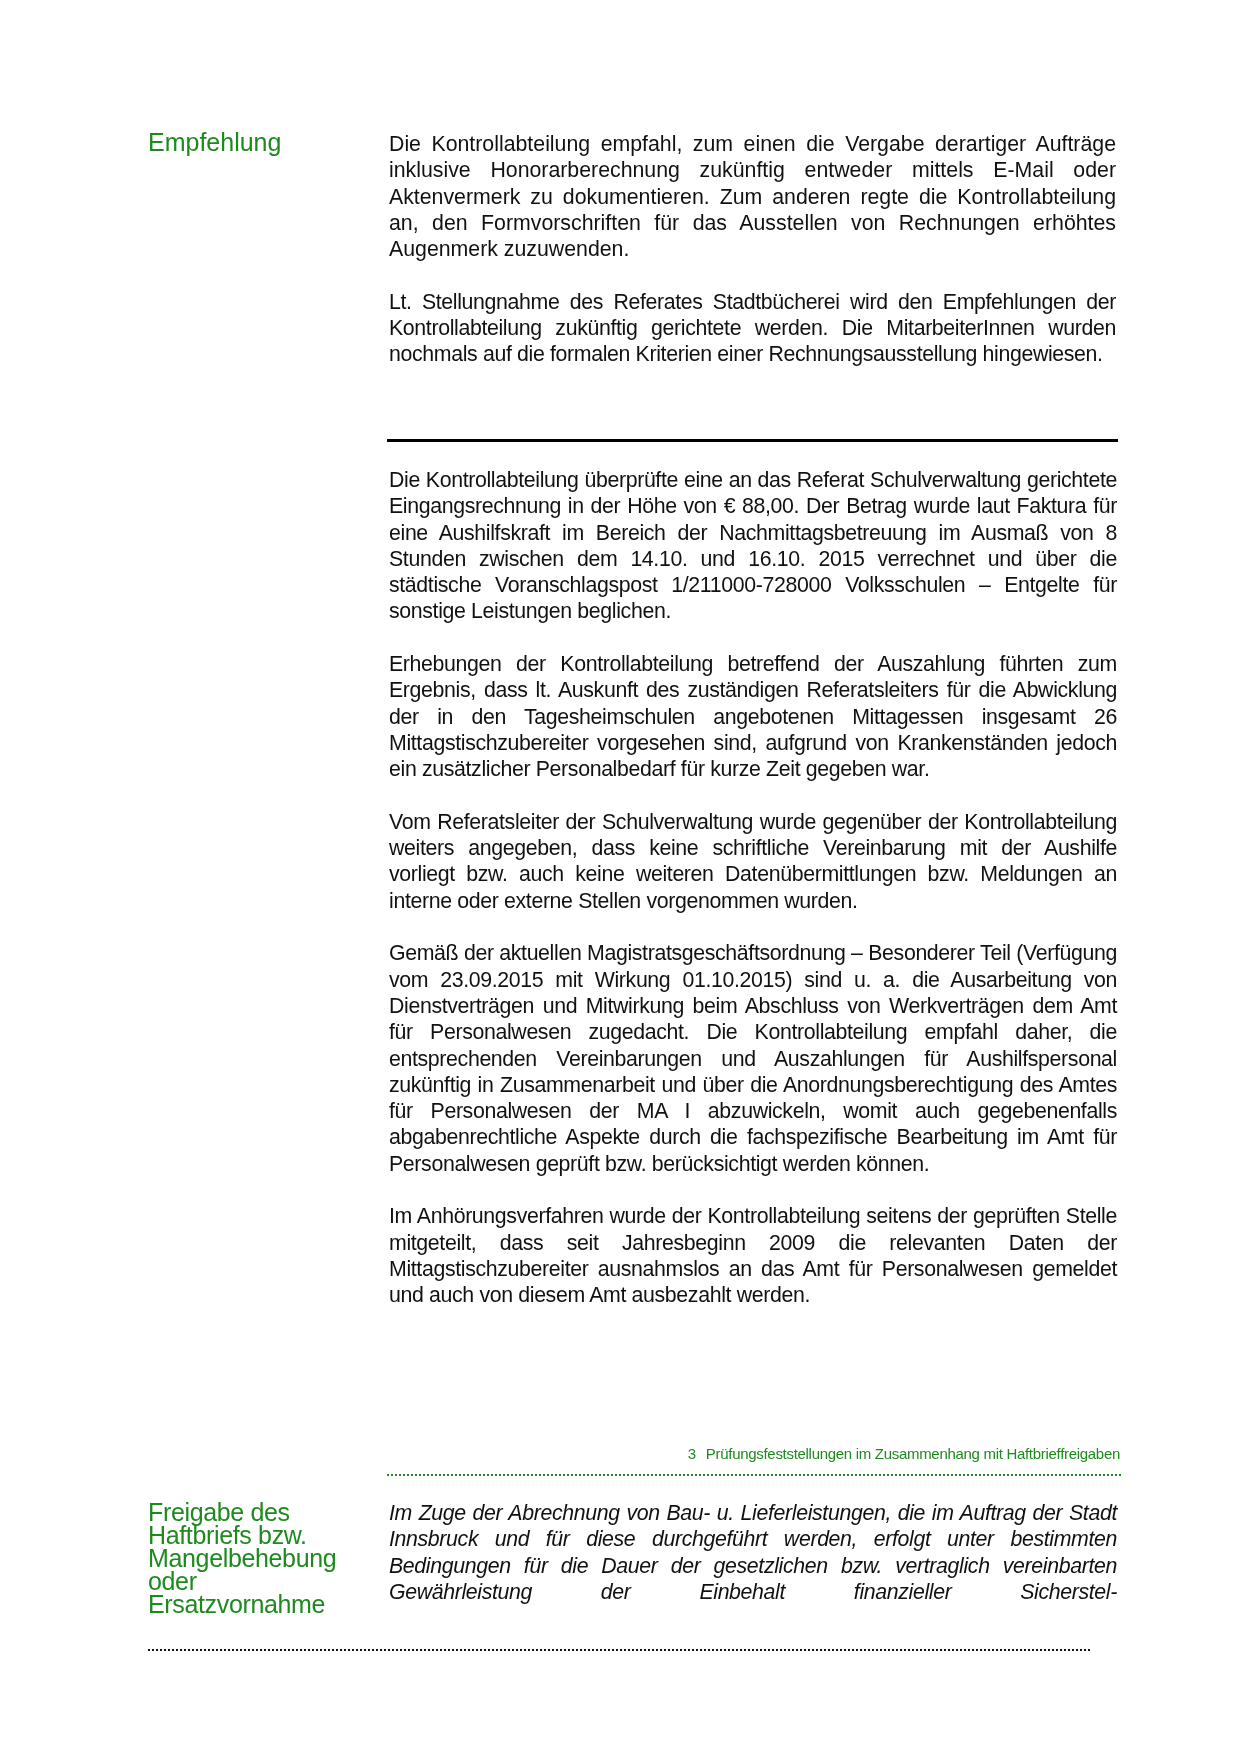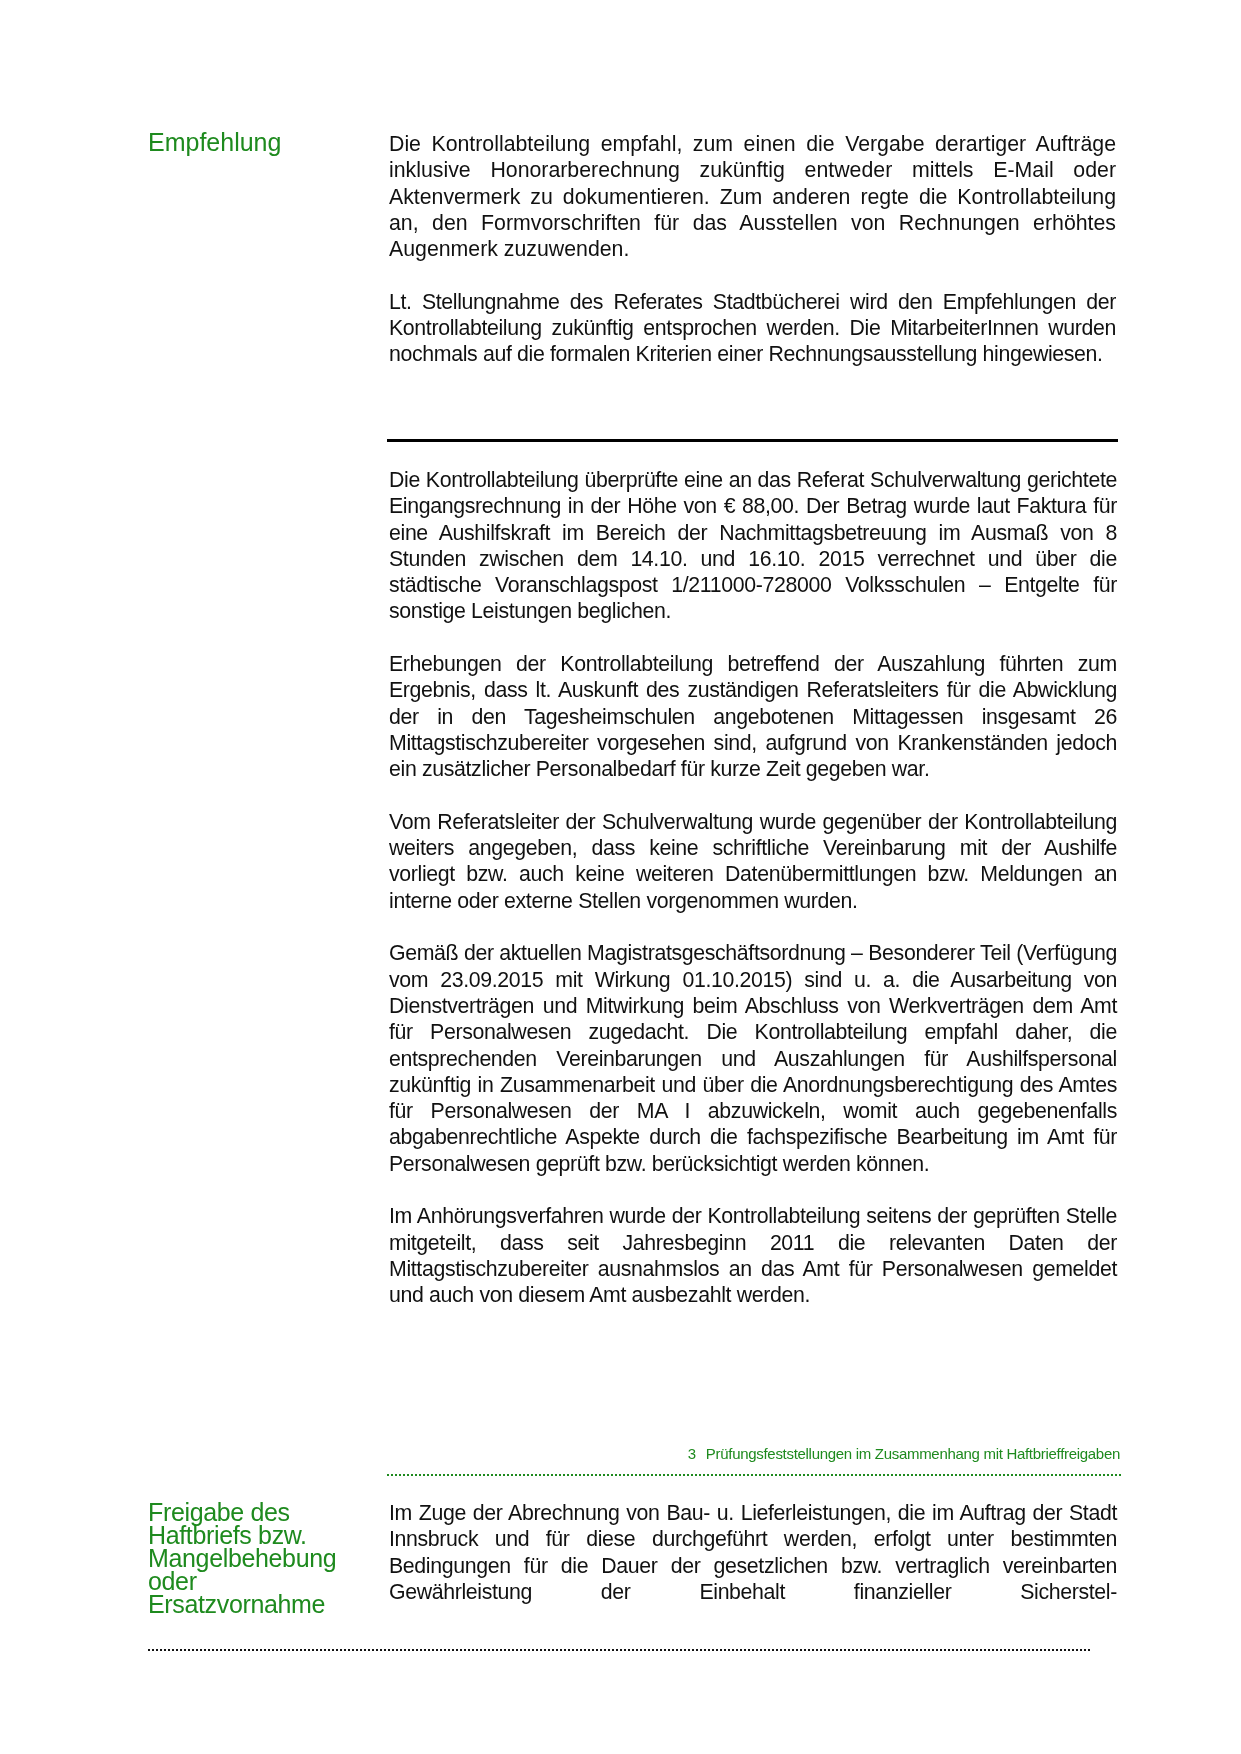"Lt. Stellungnahme des Referates" p.narrow { text: entsprochen -> gerichtete }
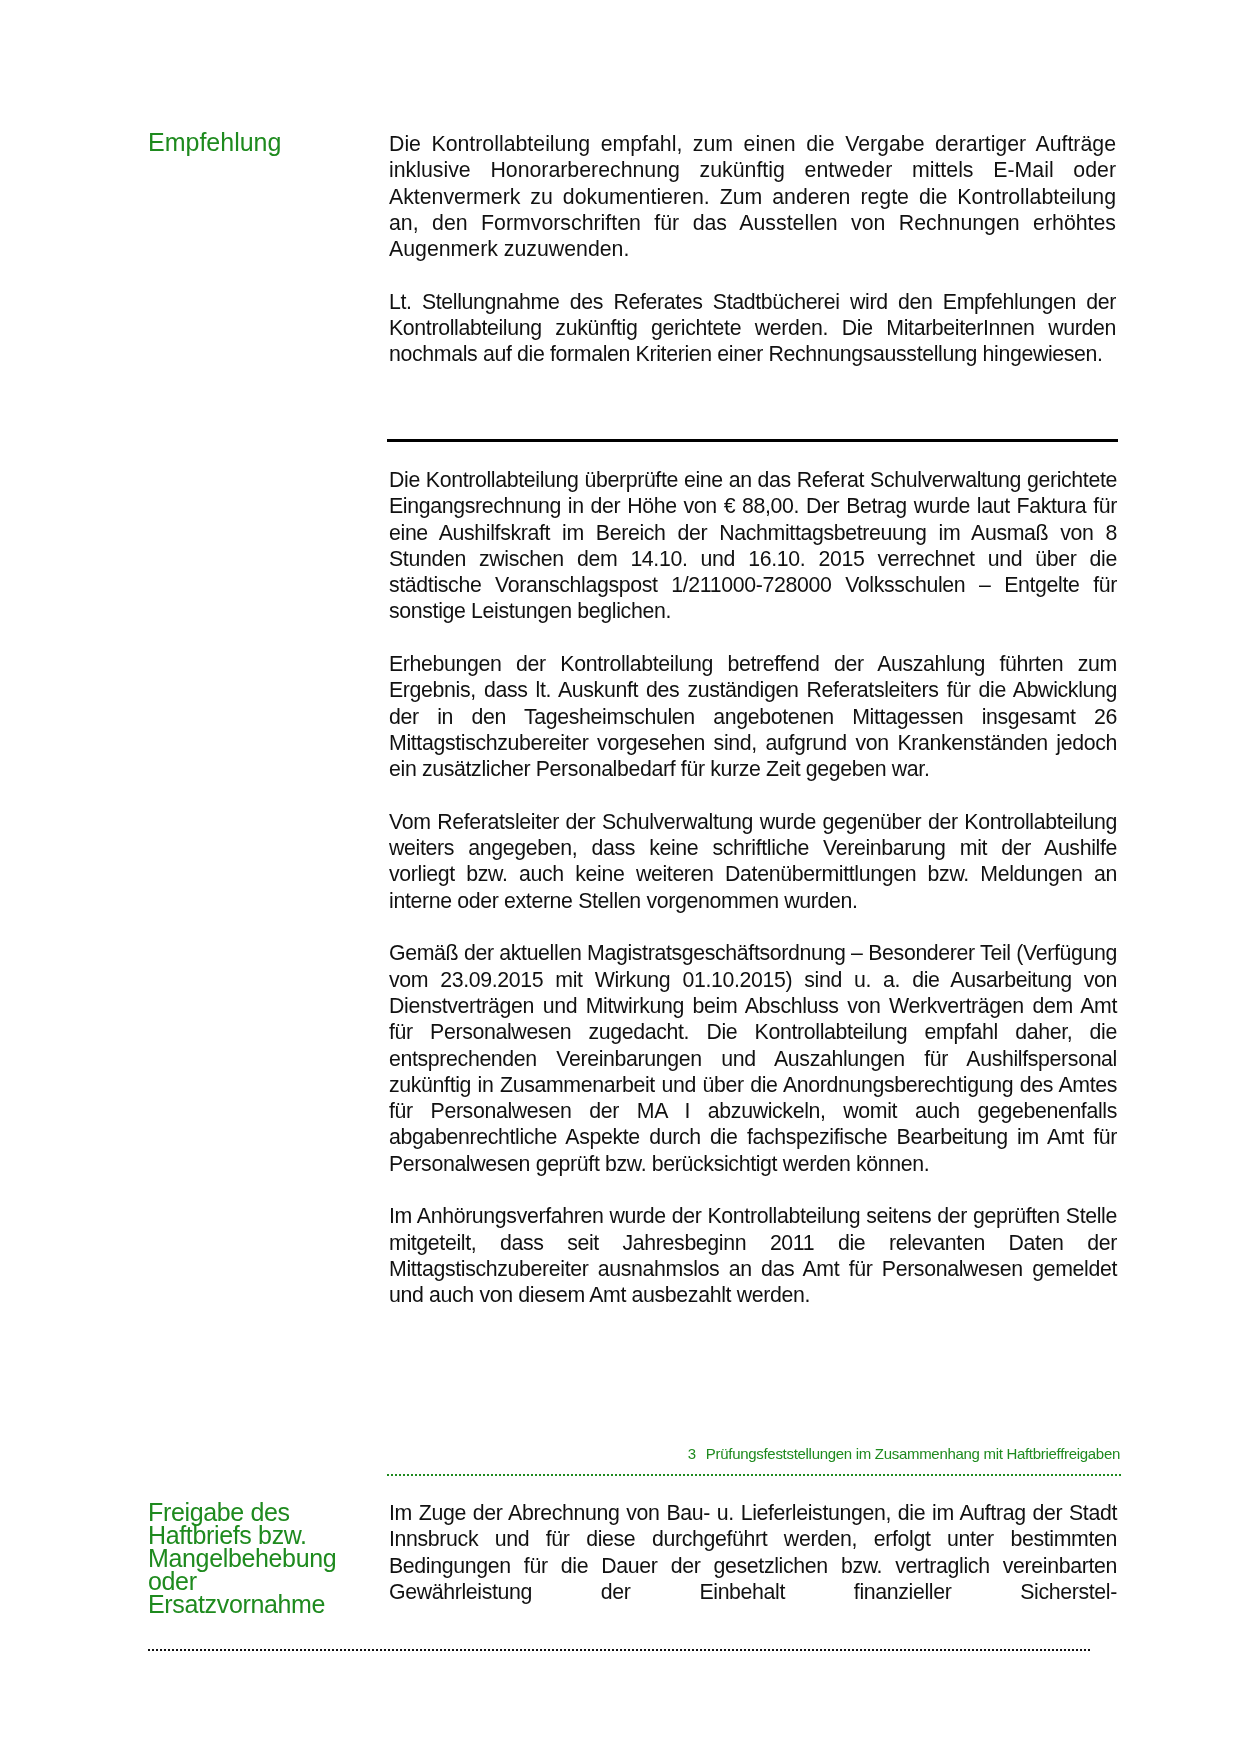"Im Anhörungsverfahren wurde der" p { text: 2011 -> 2009 }
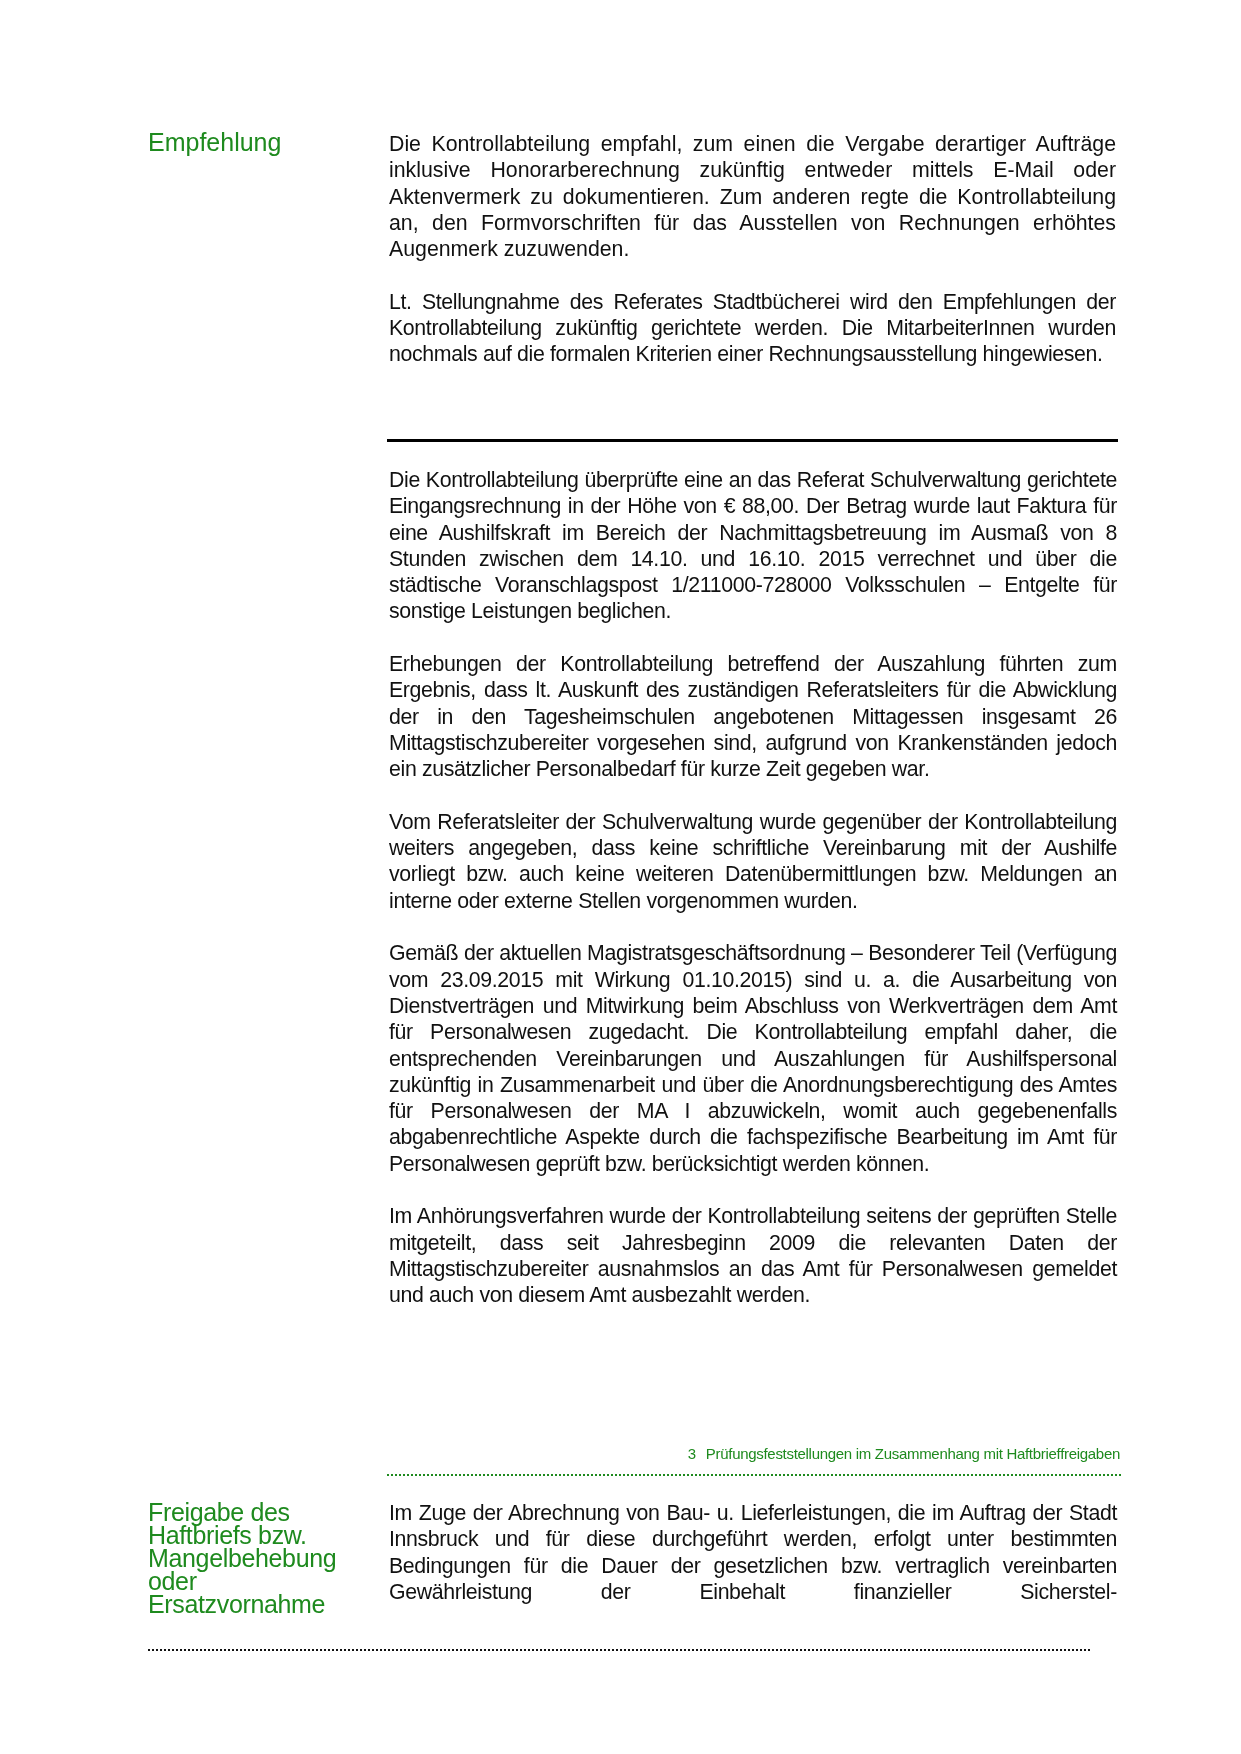"Im Zuge der Abrechnung von" p { font-style: none -> italic }
